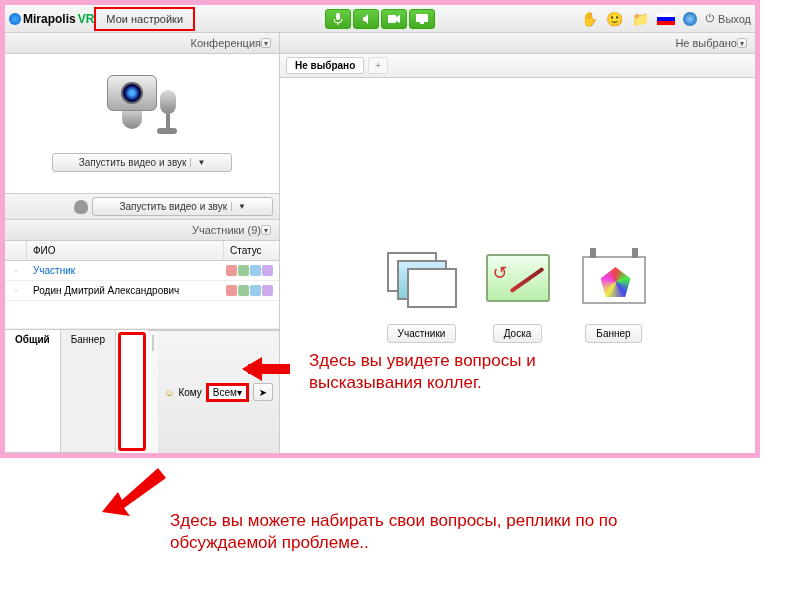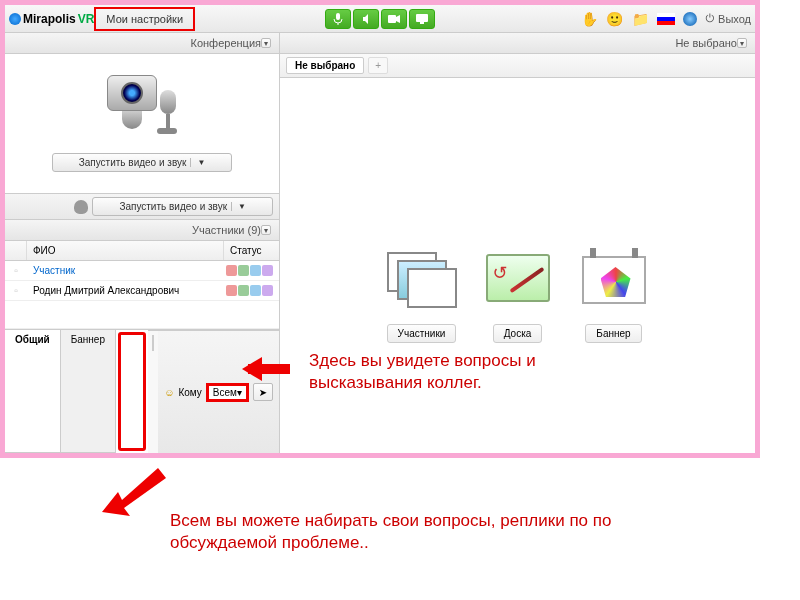"Всем вы можете набирать свои" div.annot { text: Всем -> Здесь }
